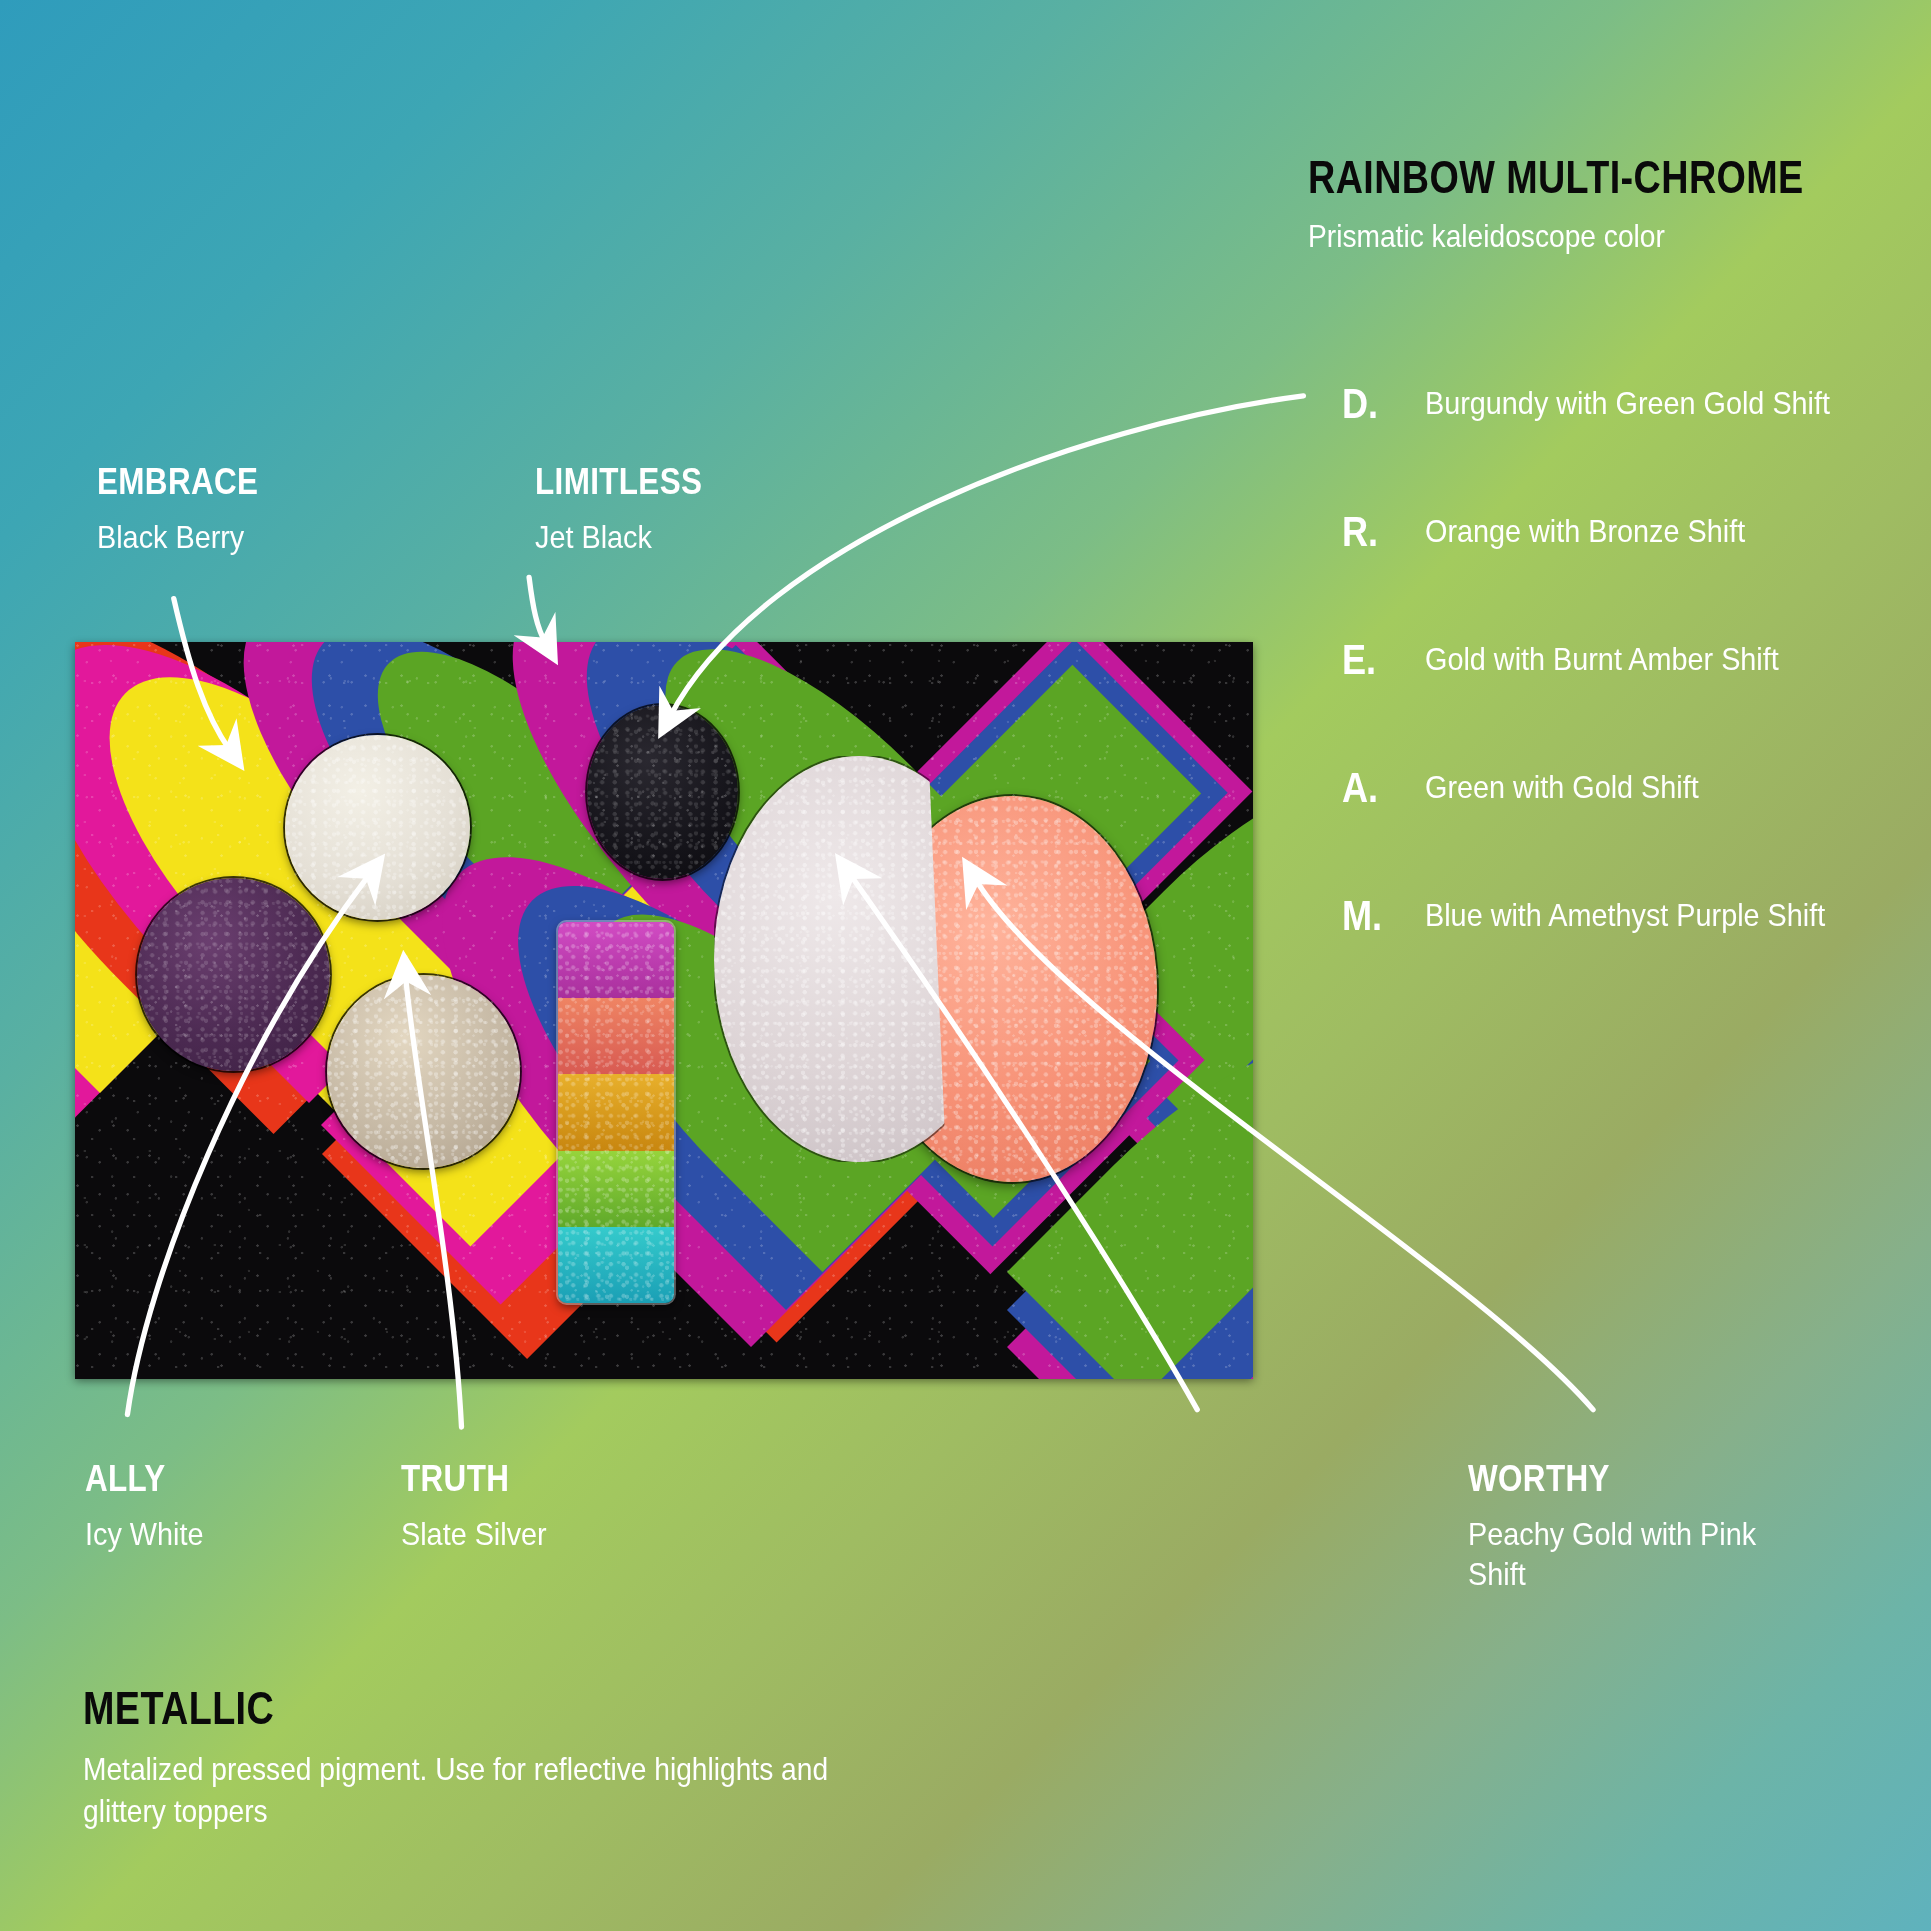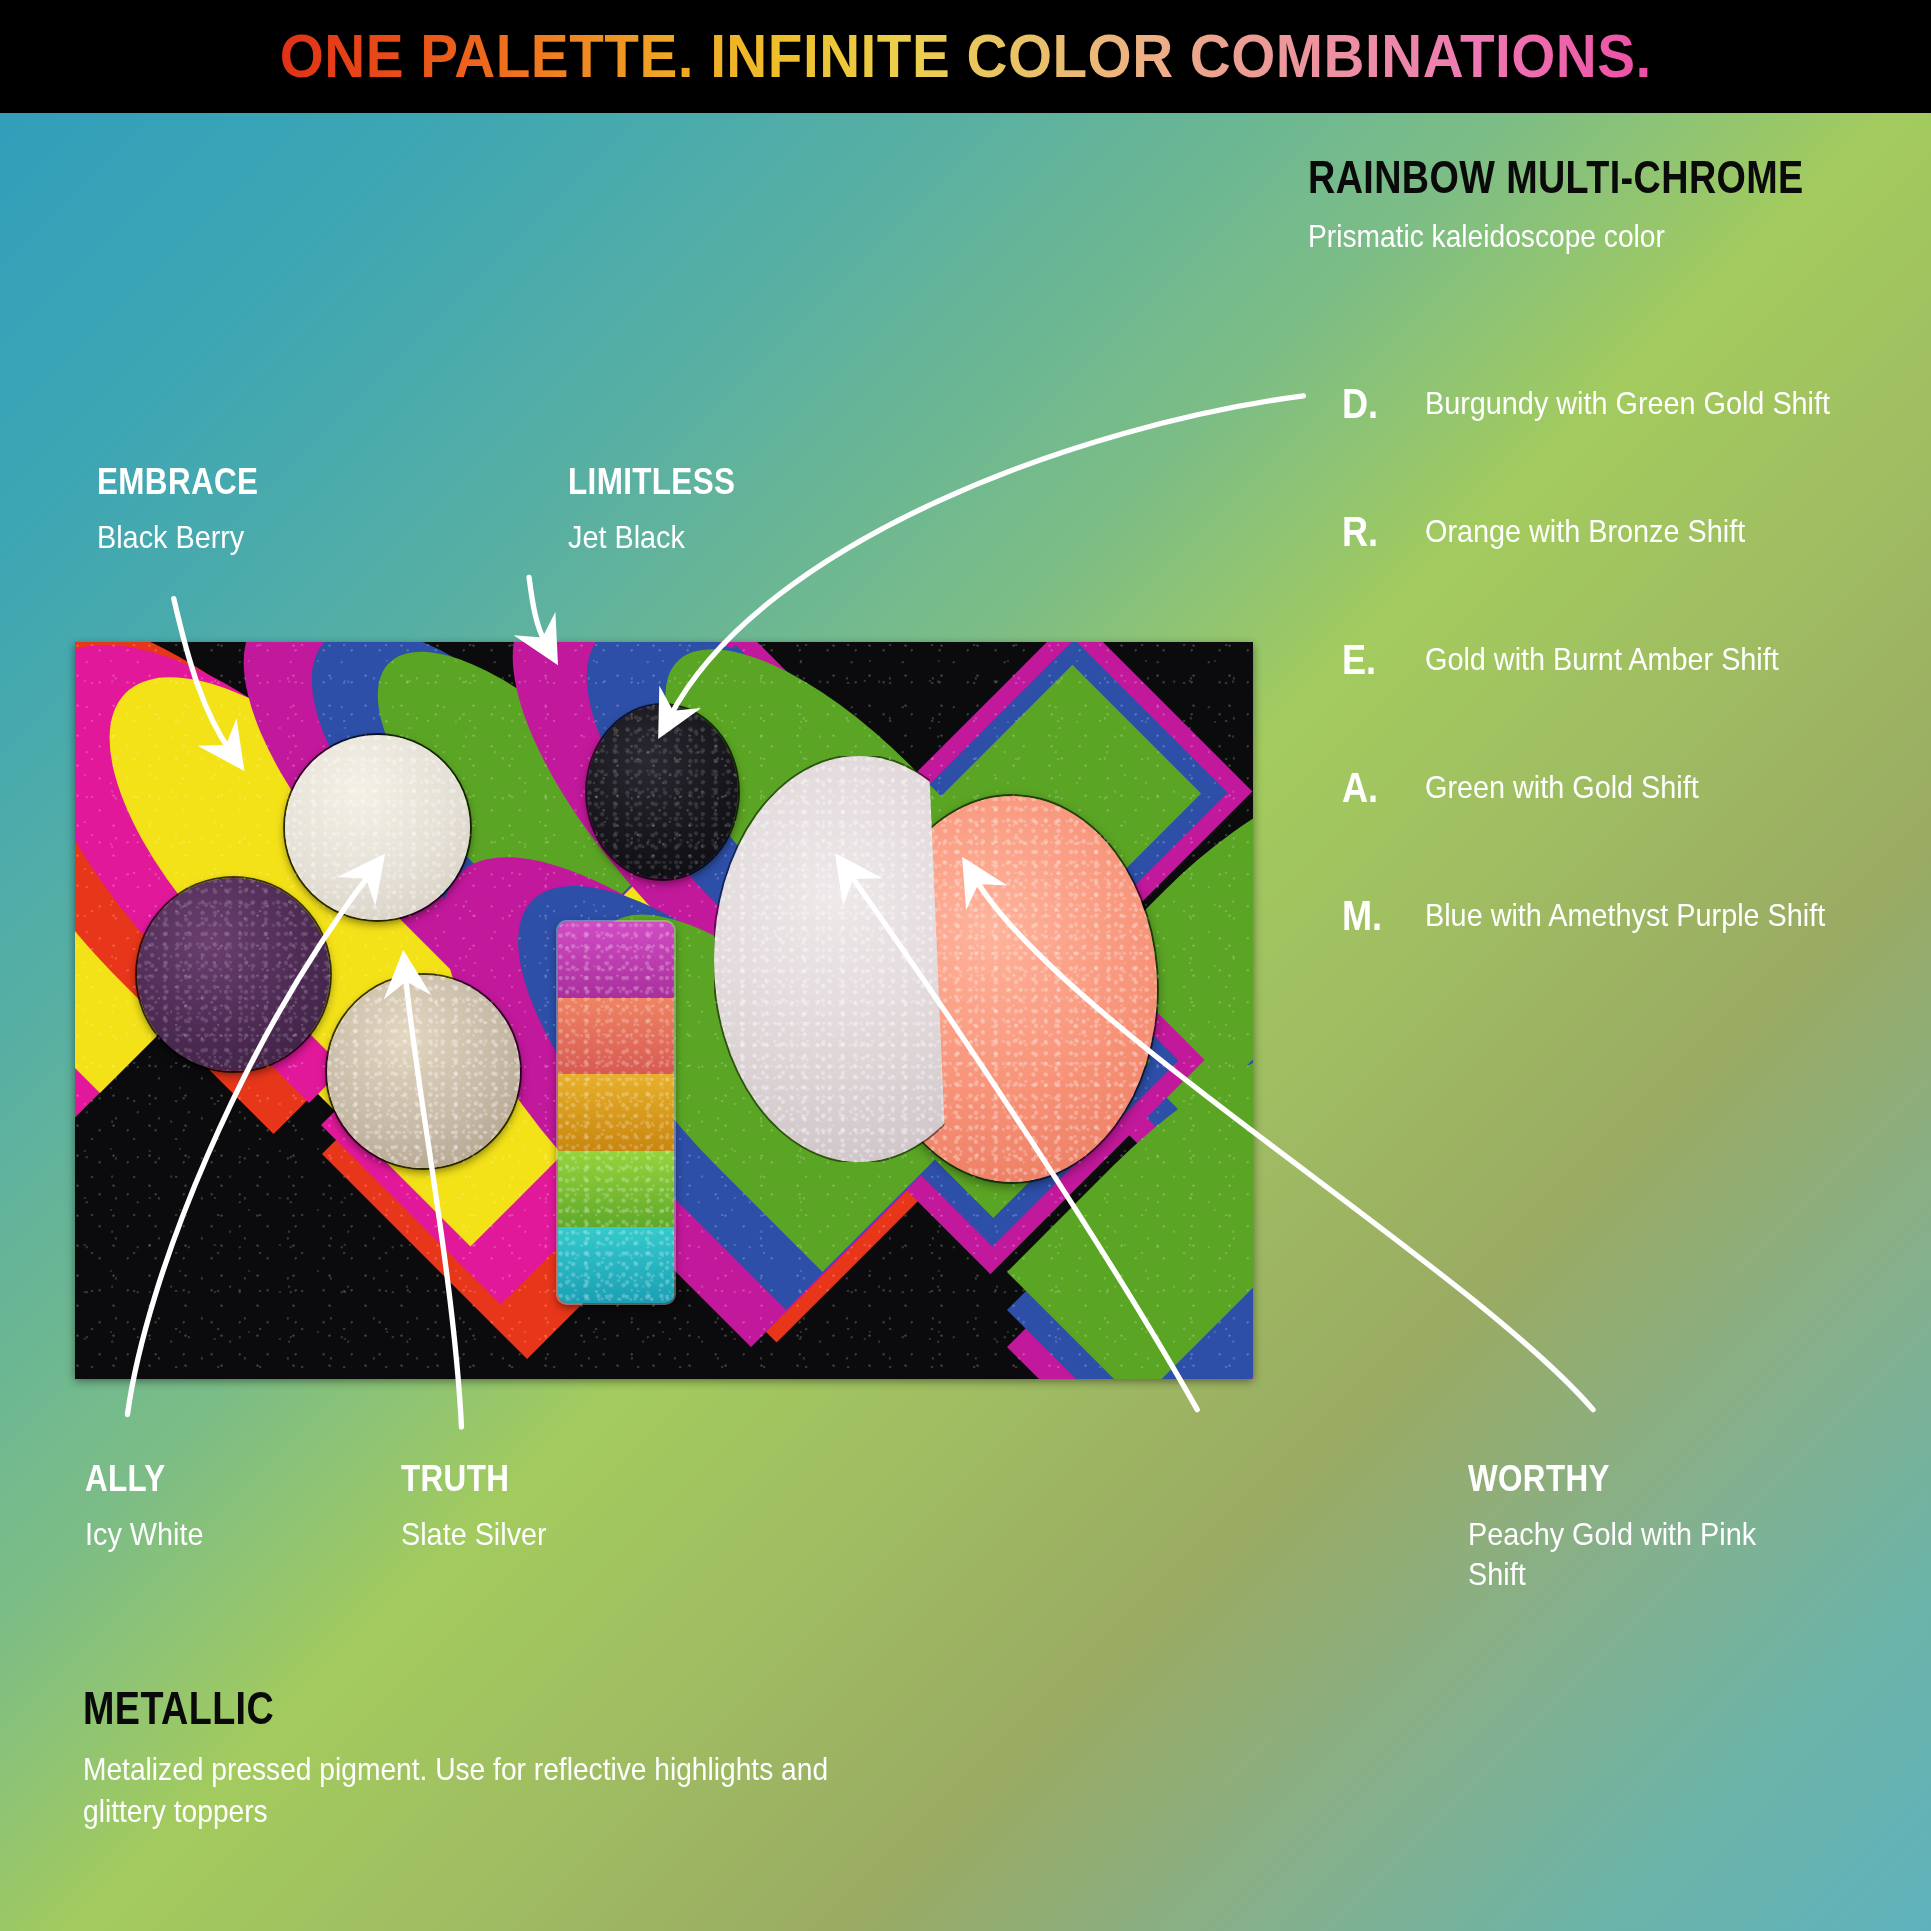"ONE PALETTE. INFINITE COLOR" div.header { html: <div> <div>ONE PALETTE. INFINITE COLOR COMBINATIONS.</div> </div> -> none }
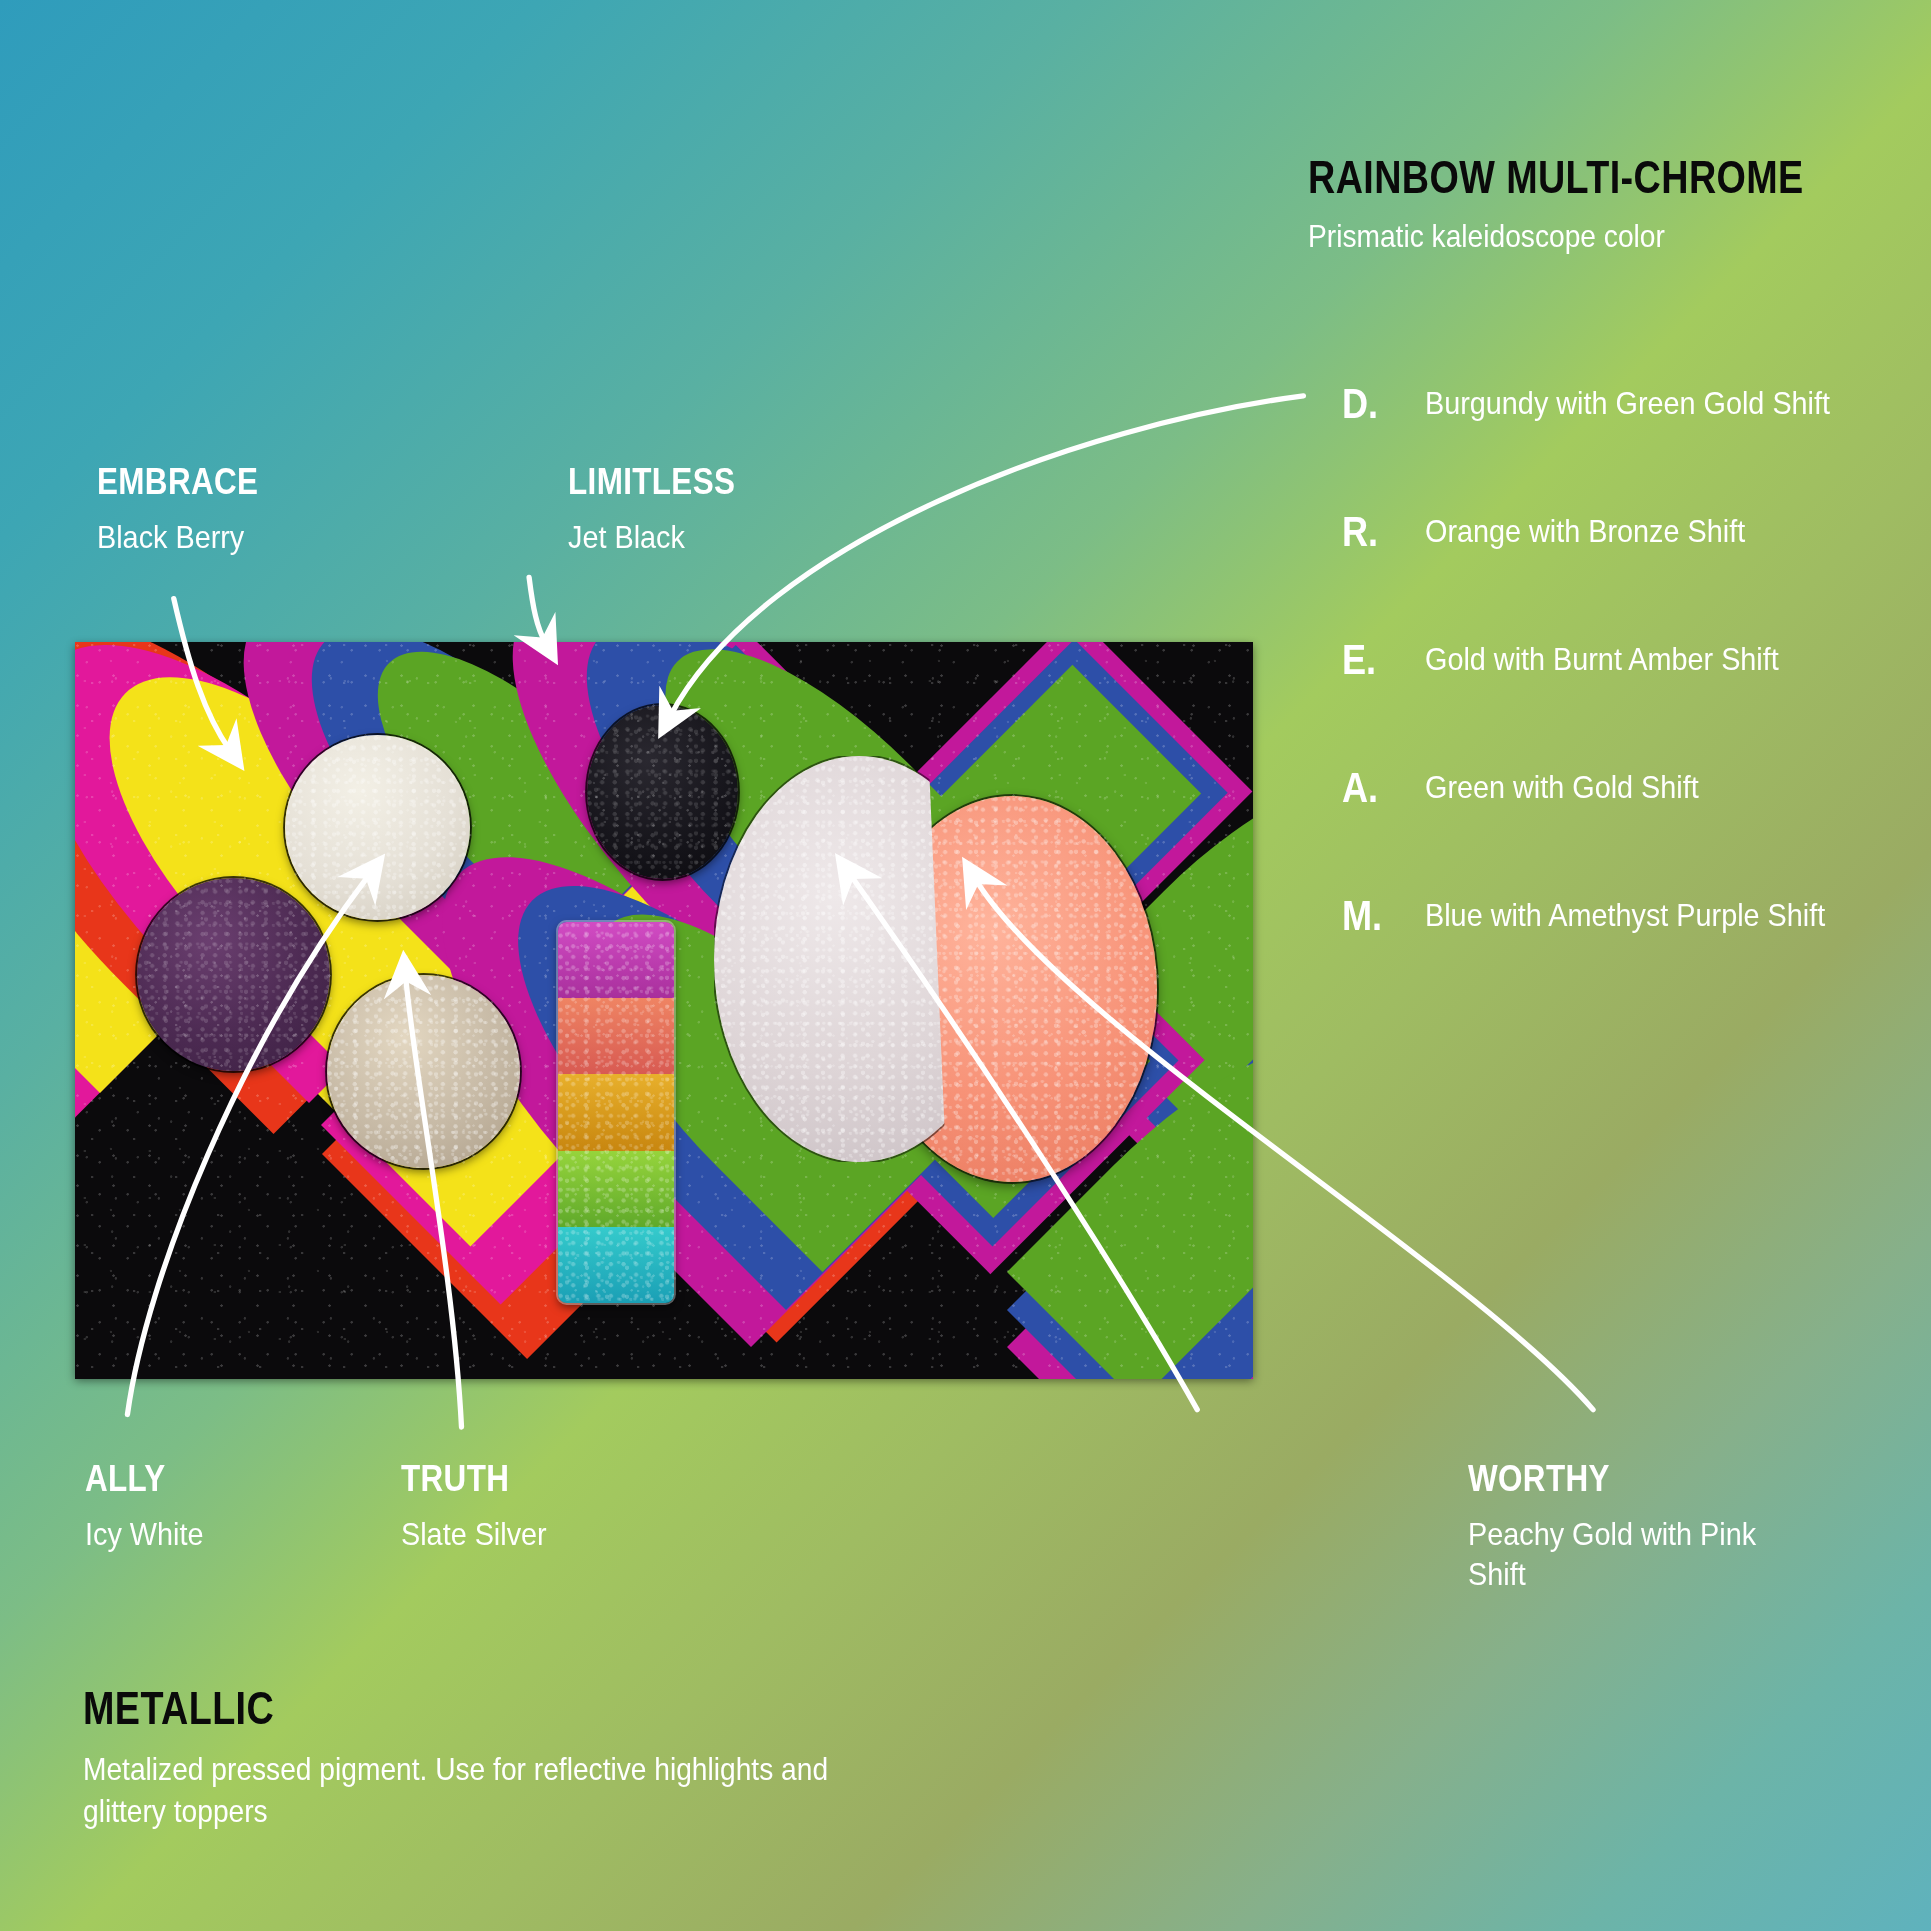"LIMITLESS" #sh-limitless { left: 568px -> 535px }
